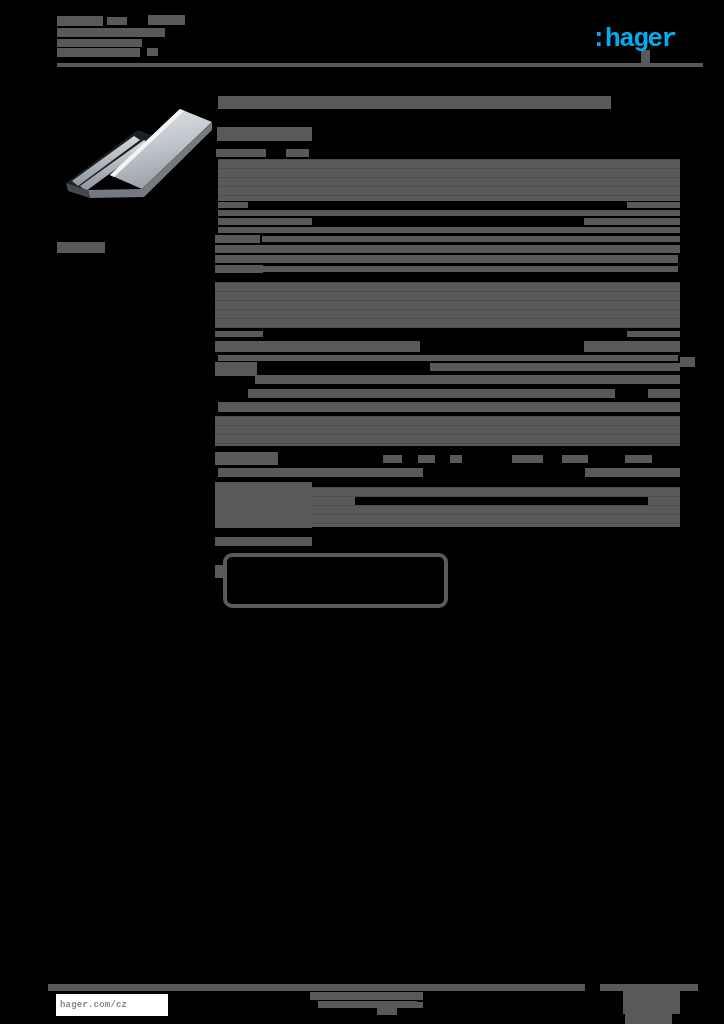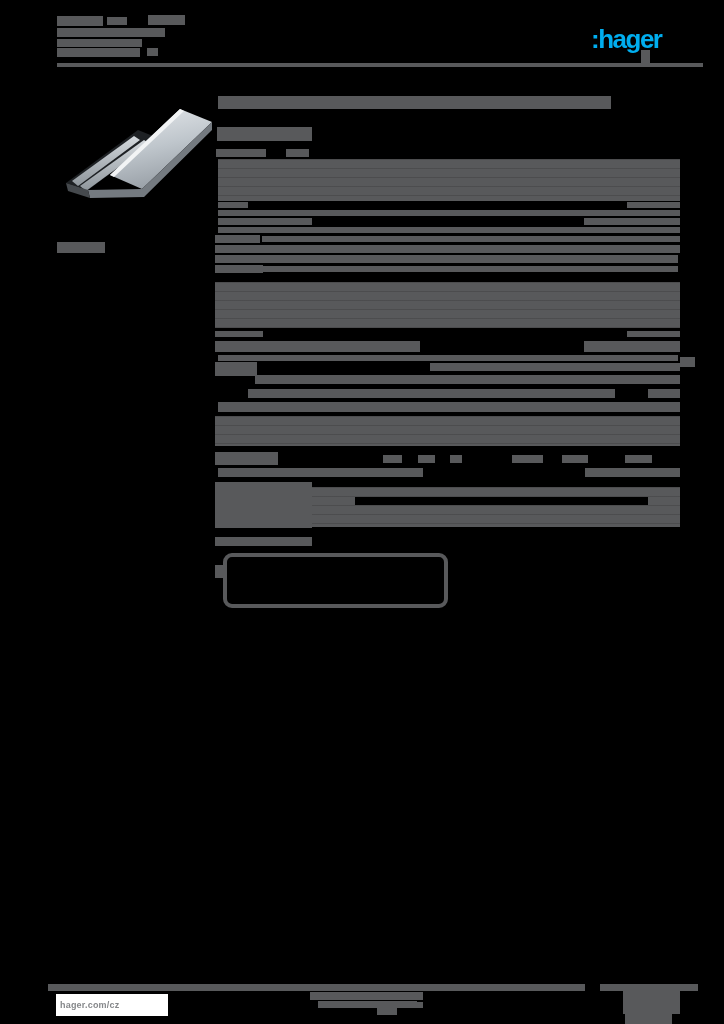":hager" .page { font-family: Liberation Sans, sans-serif -> Liberation Mono, monospace }
